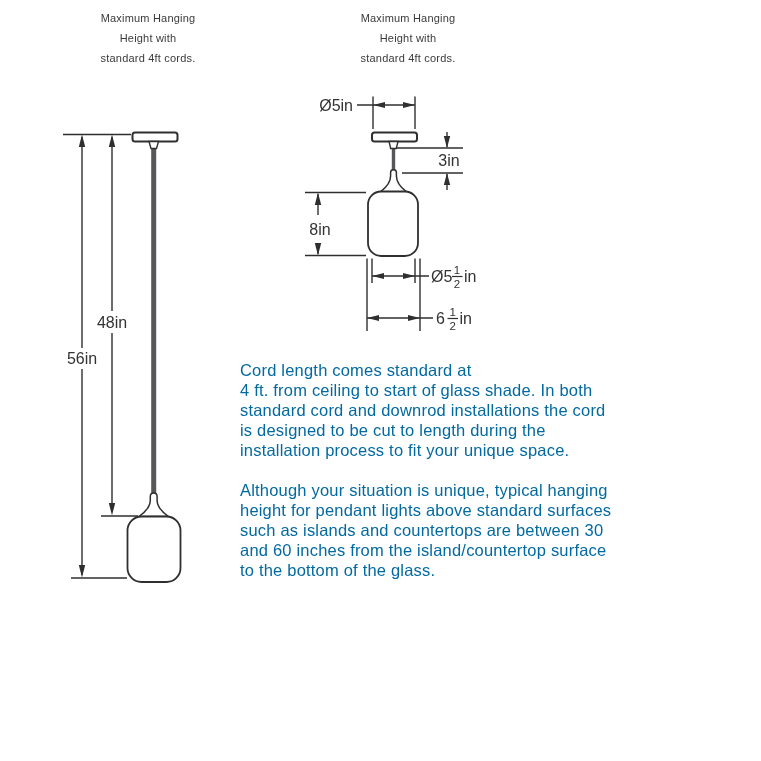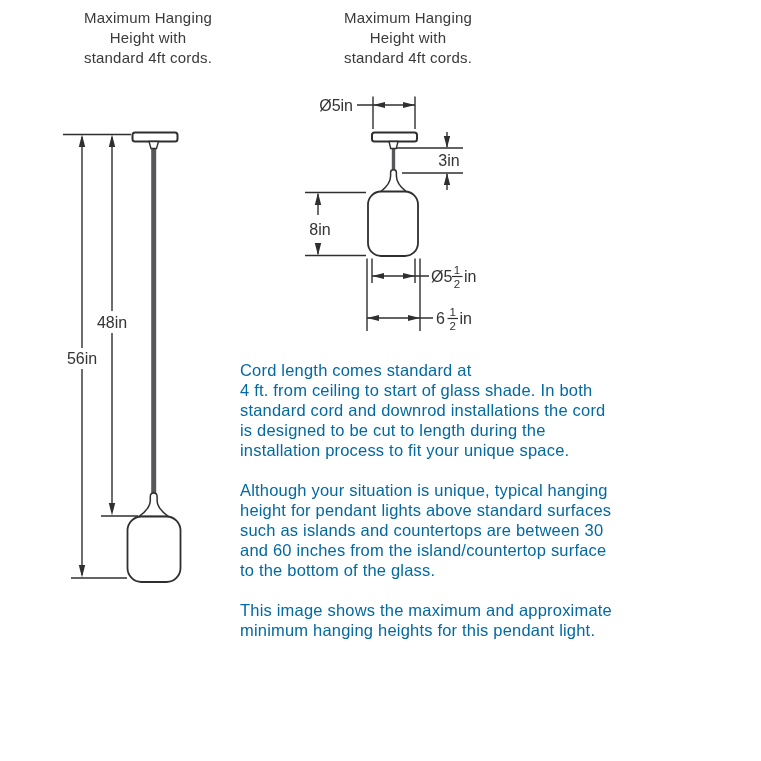"Maximum Hanging" .diagram-title { font-size: 15px -> 11px }
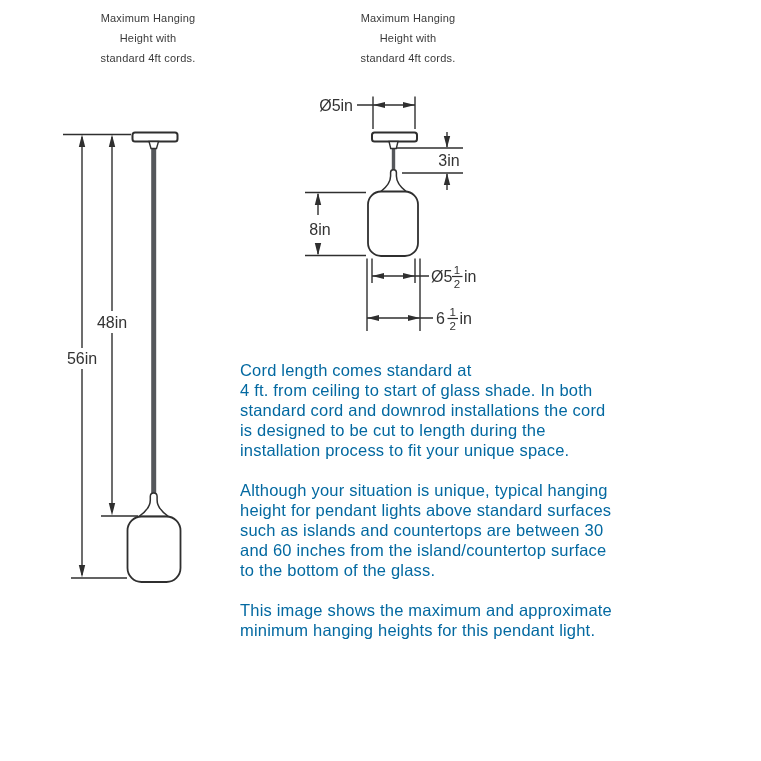"This image shows the maximum" p { html: <p>This image shows the maximum and approximate minimum hanging heights for this pendant light.</p> -> none }
